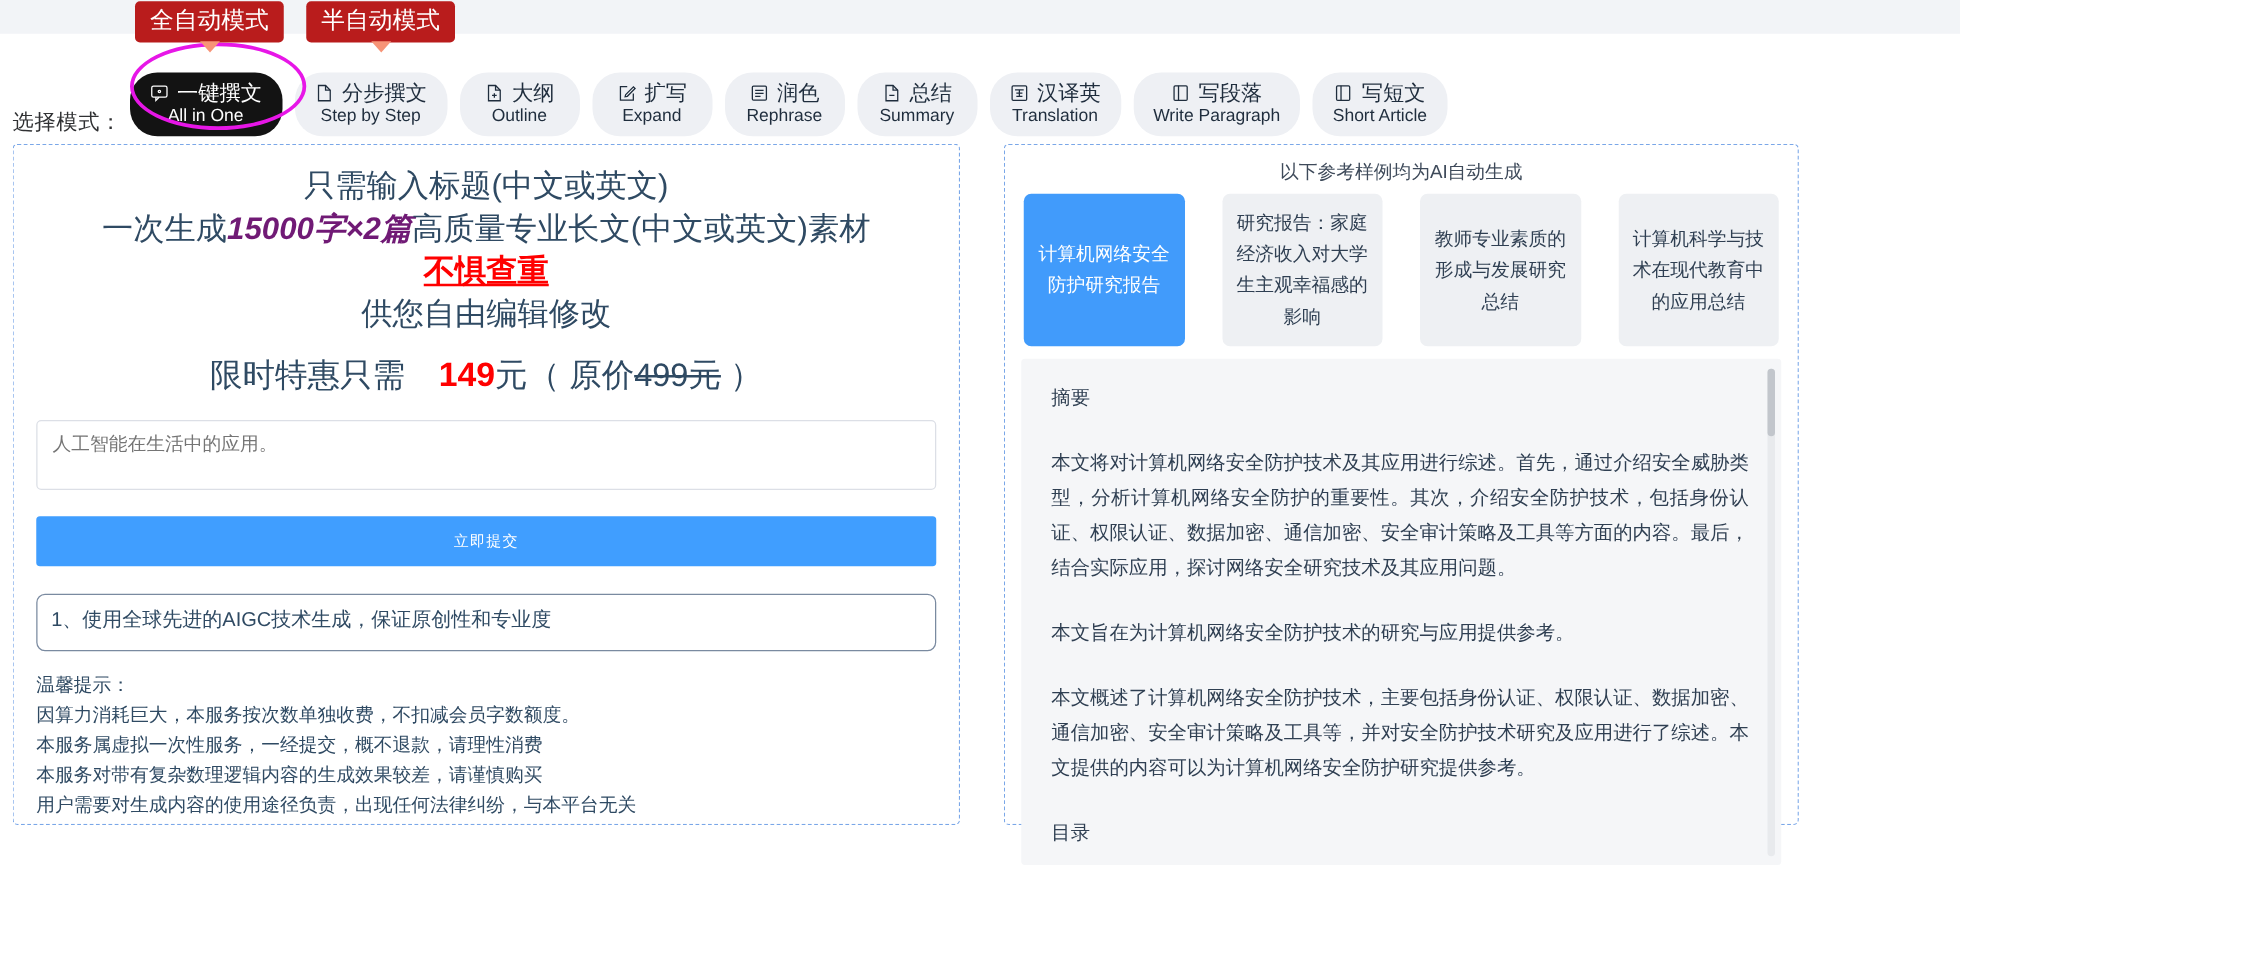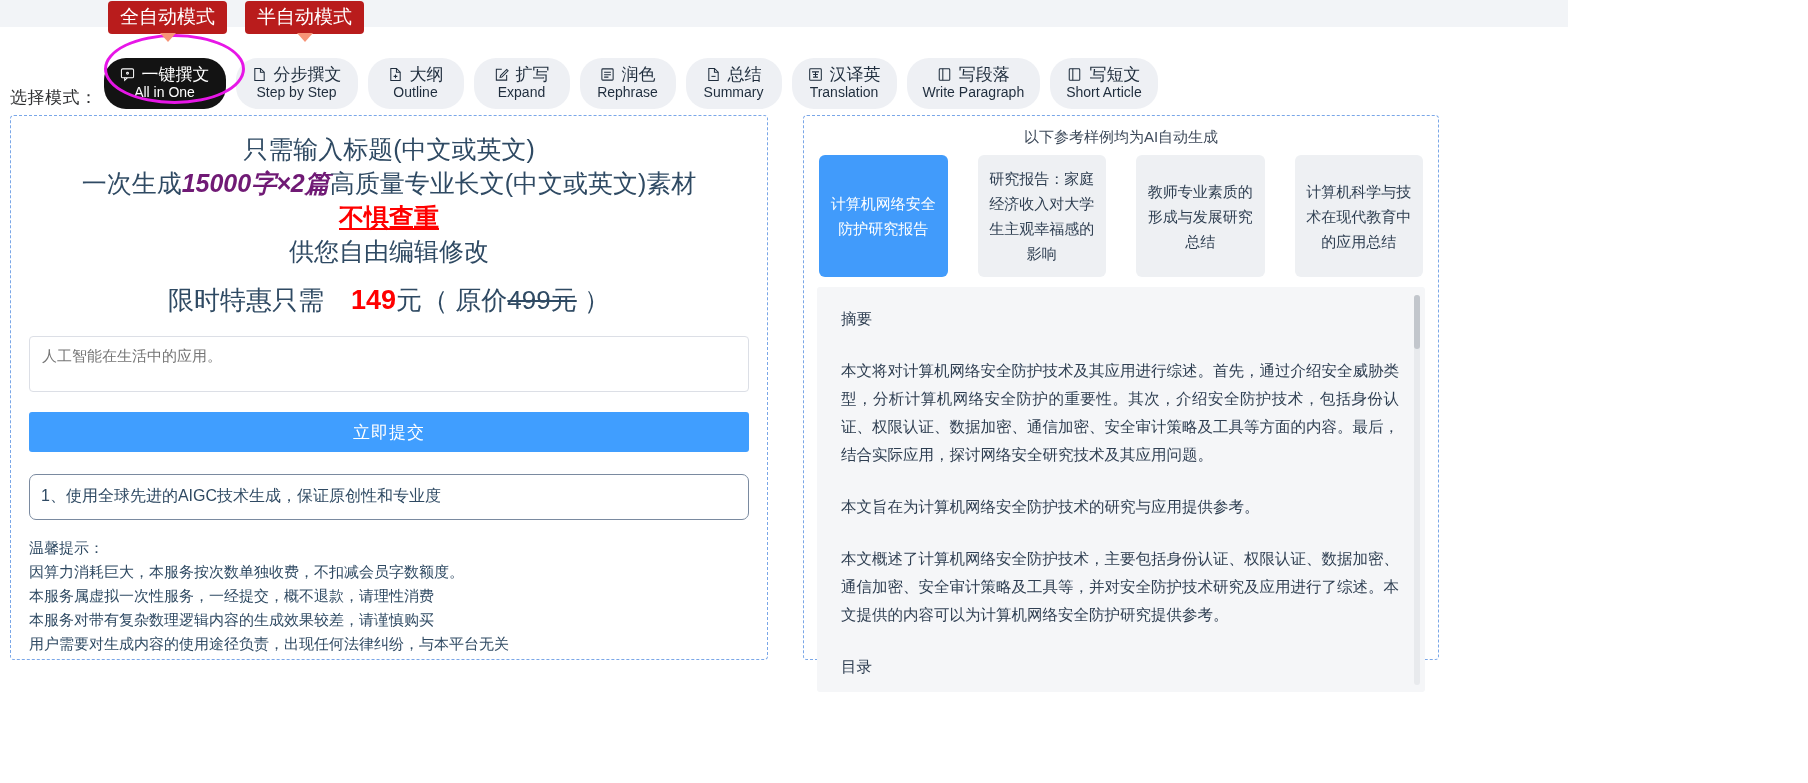"立即提交" .submit-btn { font-size: 17px -> 12px }
